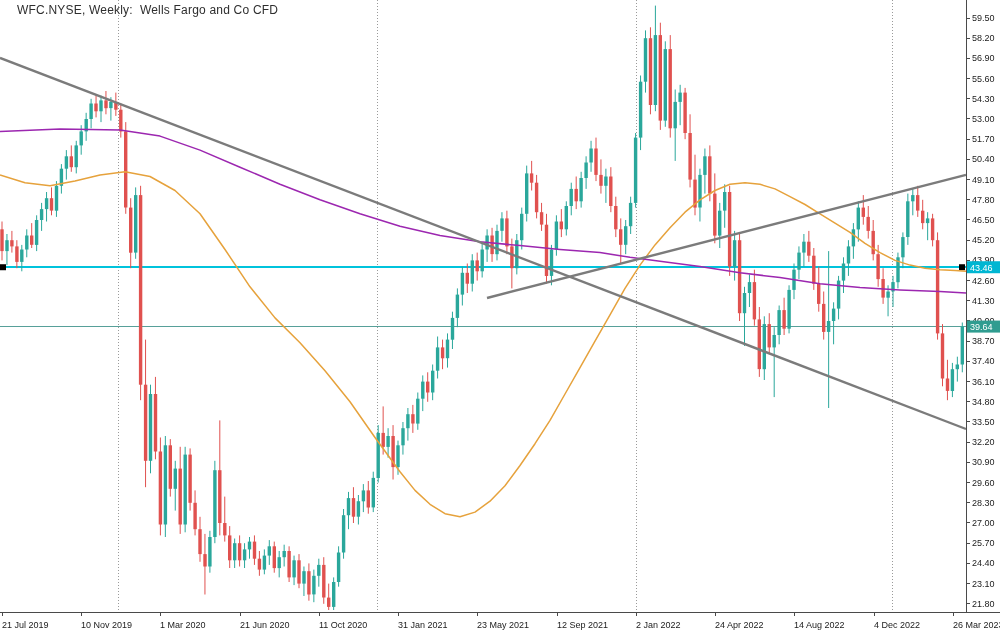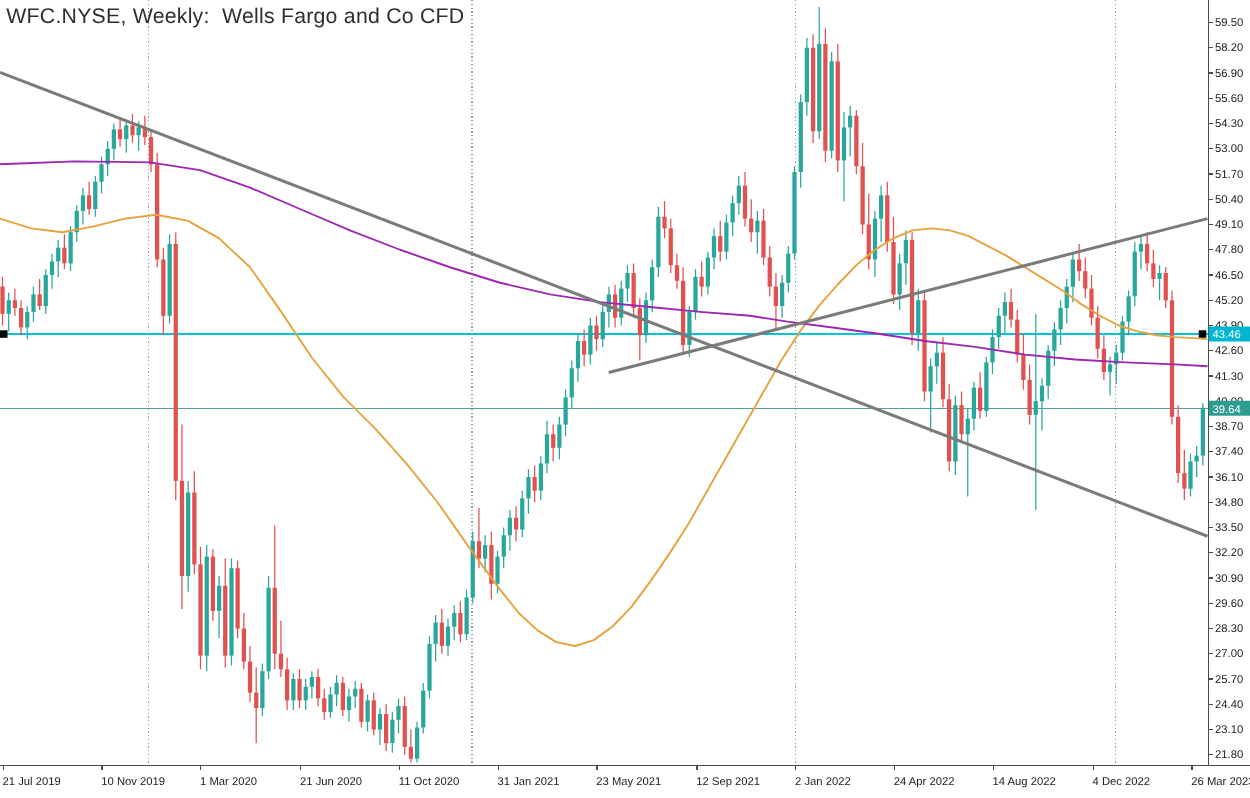"WFC.NYSE, Weekly: Wells Fargo and" .symbol-label { font-size: 17px -> 12px; left: 5px -> 17px }
